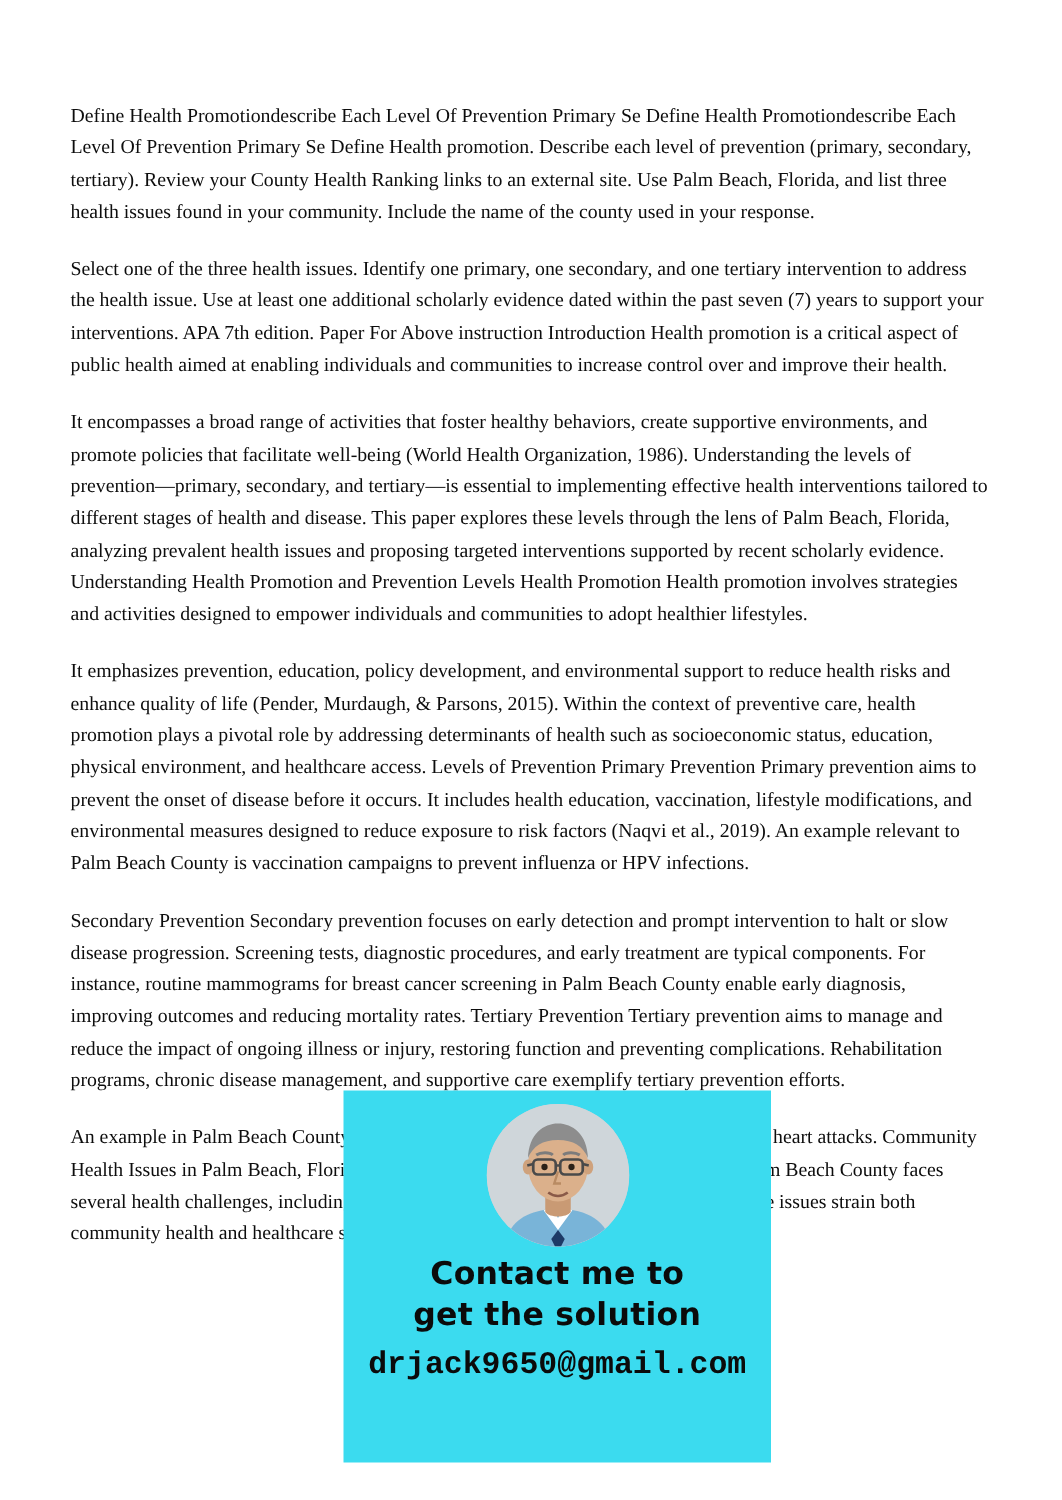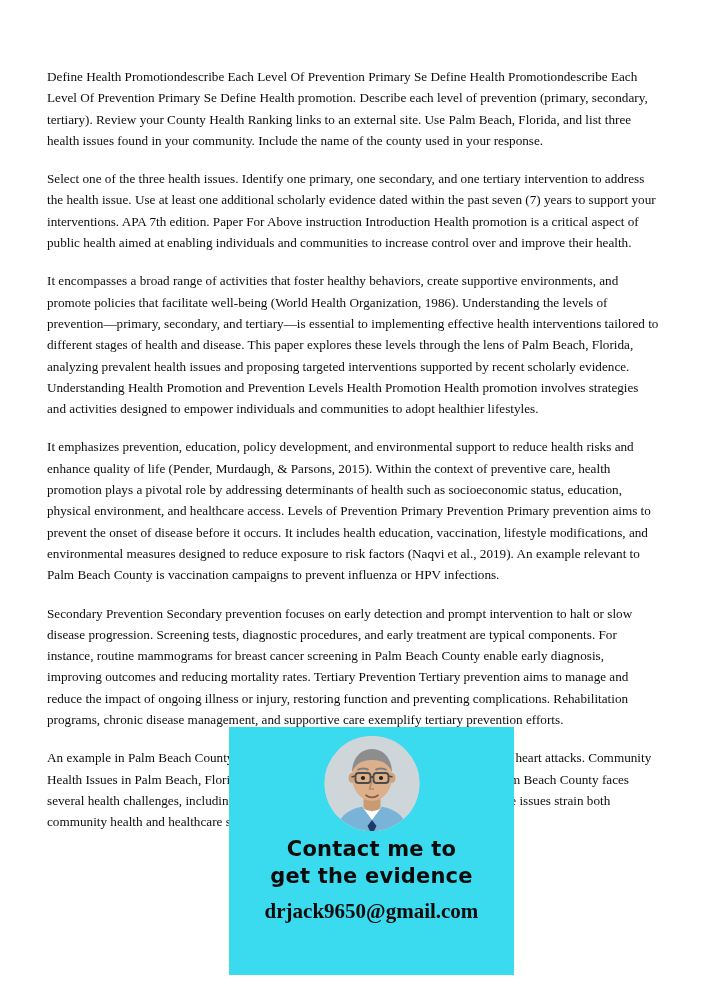"get the evidence" div.overlay-line { text: evidence -> solution }
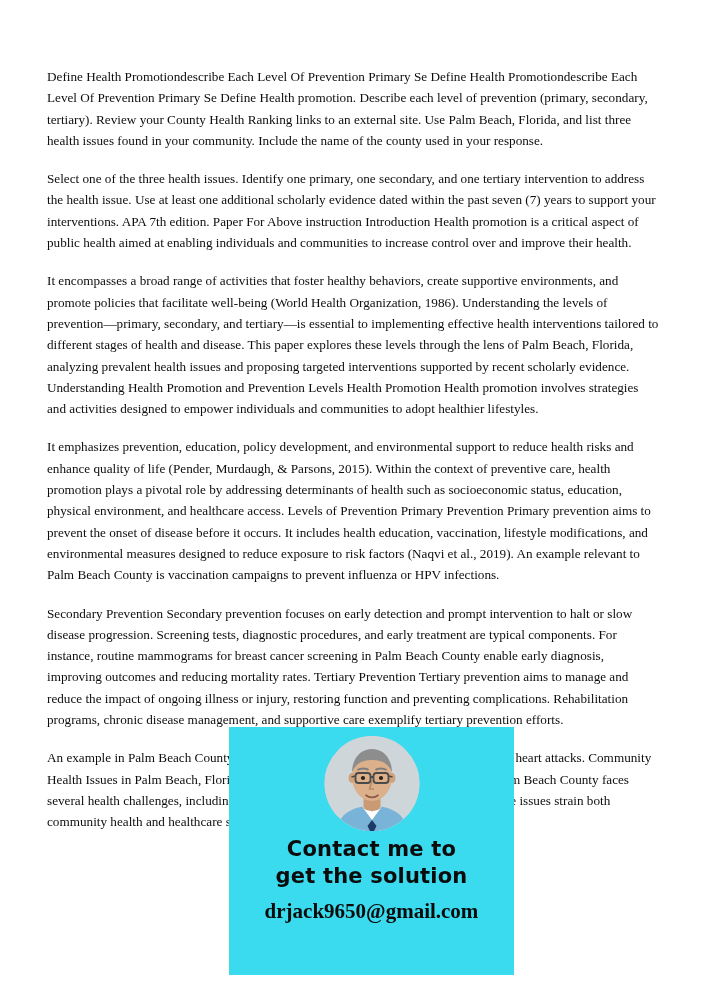"drjack9650@gmail.com" .overlay-email { font-family: Liberation Serif, serif -> Liberation Mono, monospace }
